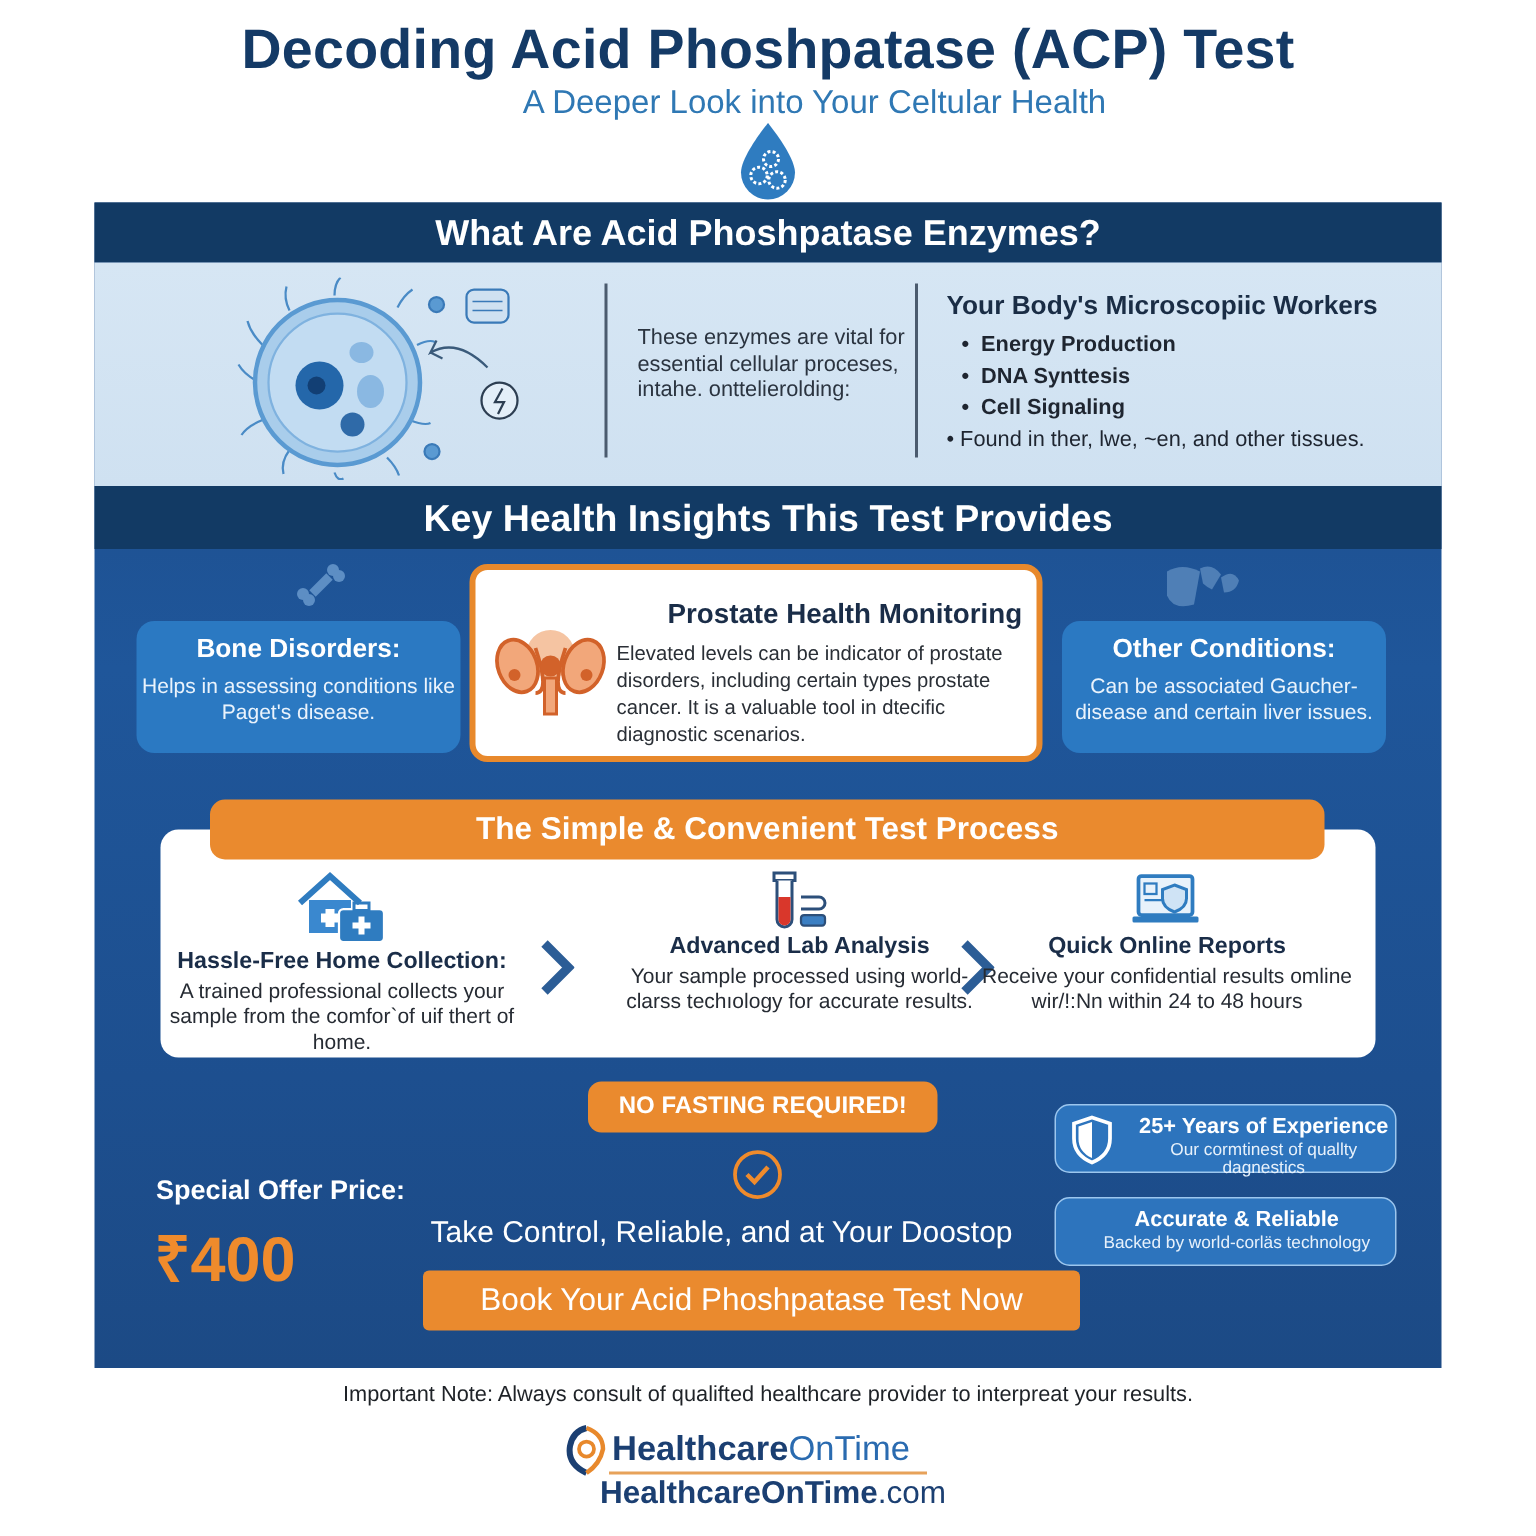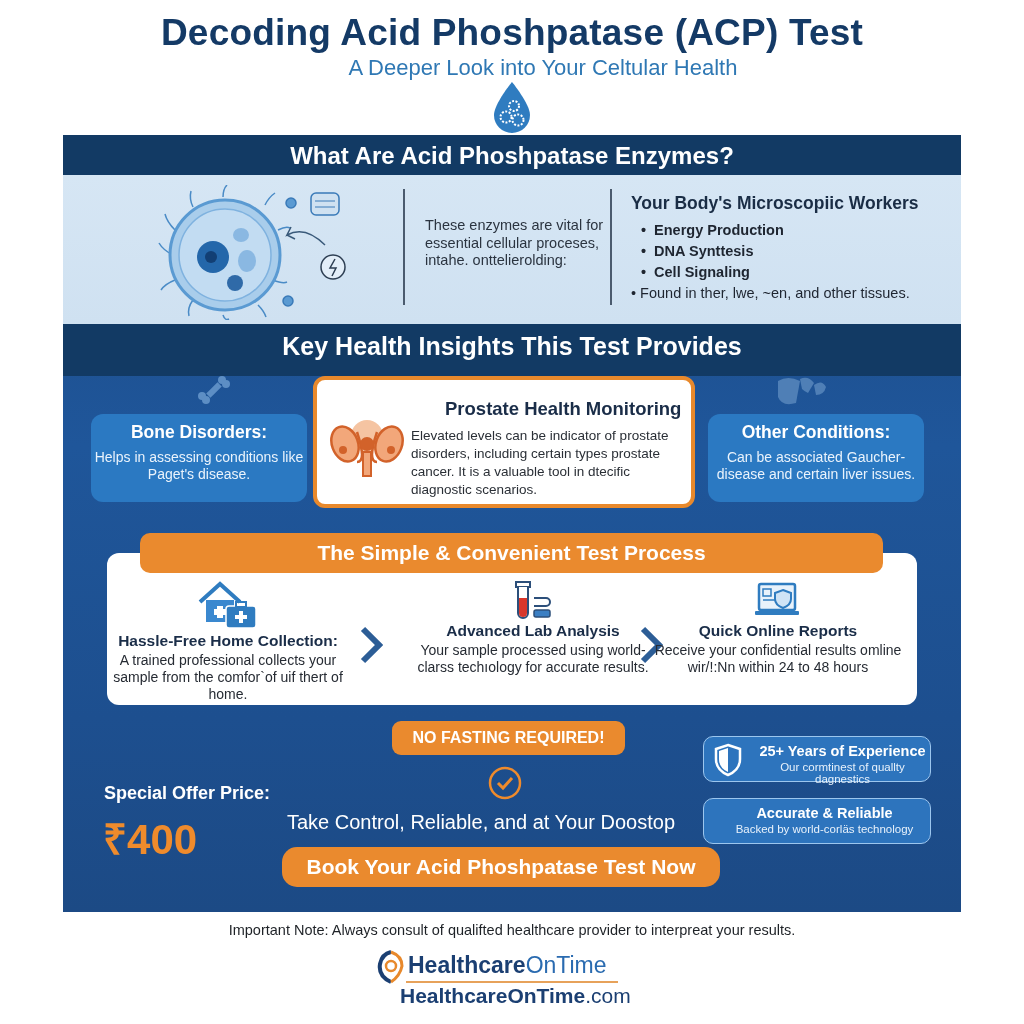"Key Health Insights This Test" .band2 { height: 52px -> 42px }
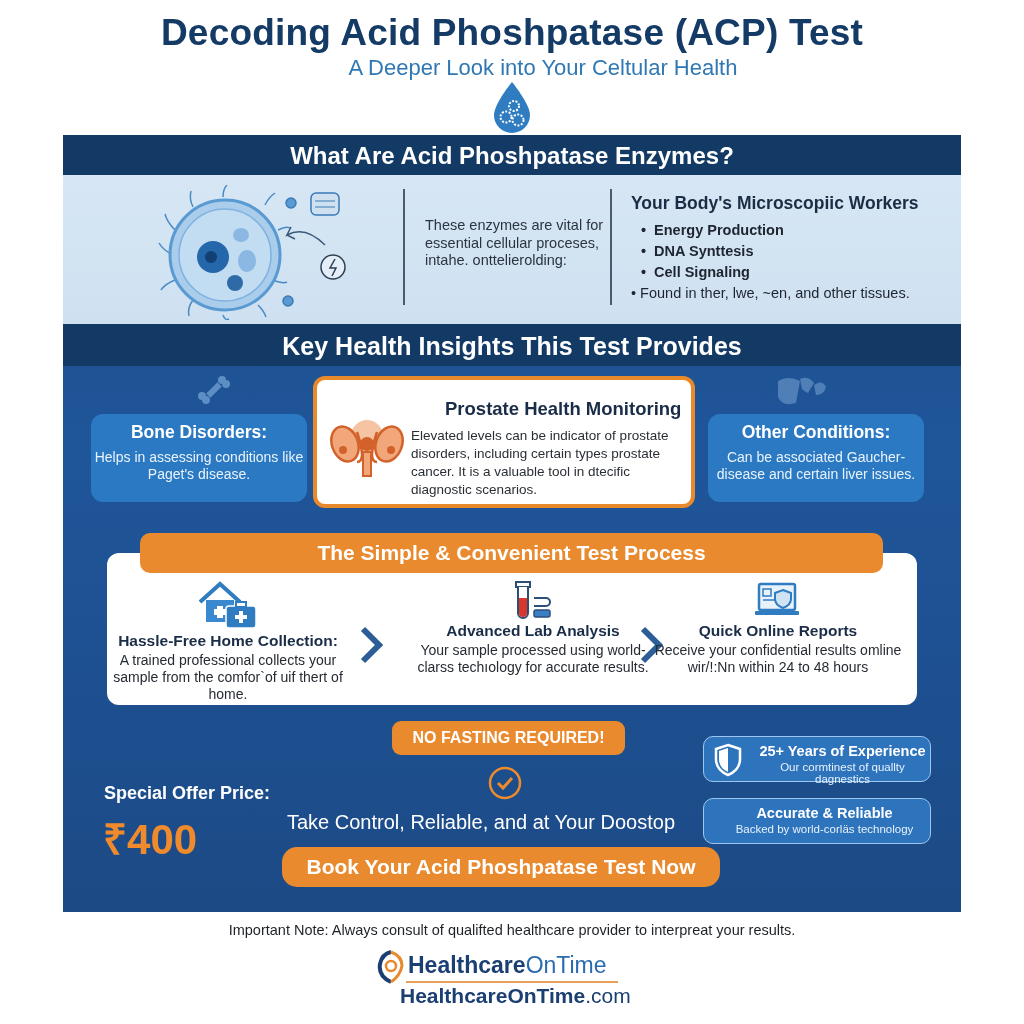"Book Your Acid Phoshpatase Test" .book-btn { border-radius: 15px -> 4px; font-weight: bold -> normal }
